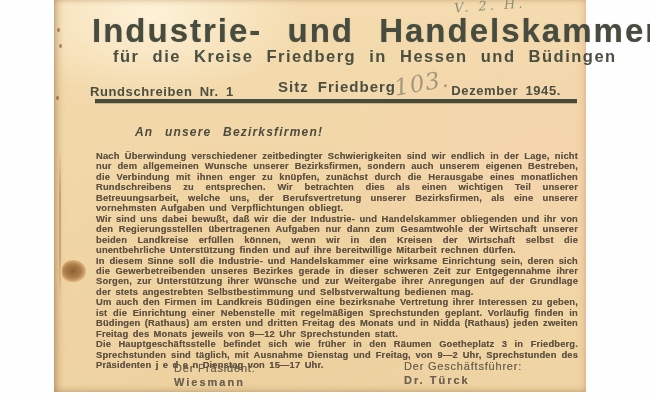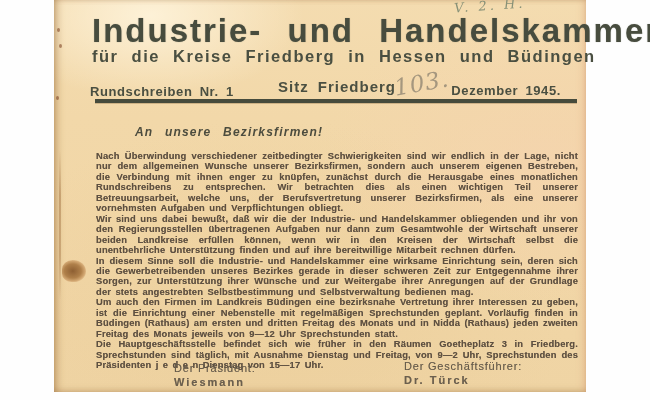"für die Kreise Friedberg in" .subtitle { margin-left: none -> 21px }
